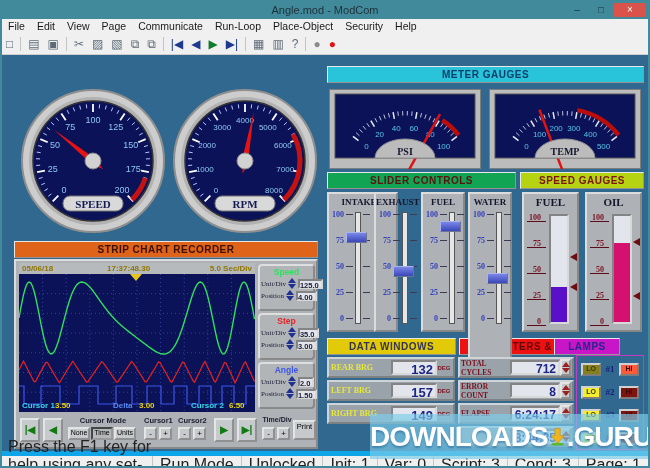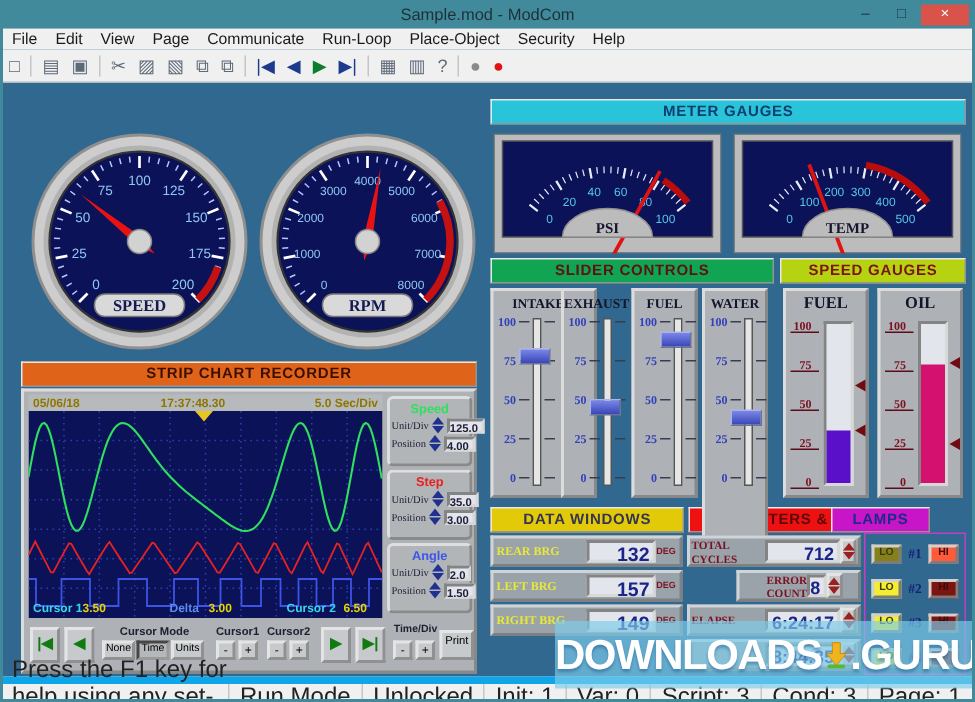"Sample.mod - ModCom" span.title { text: Sample.mod -> Angle.mod }
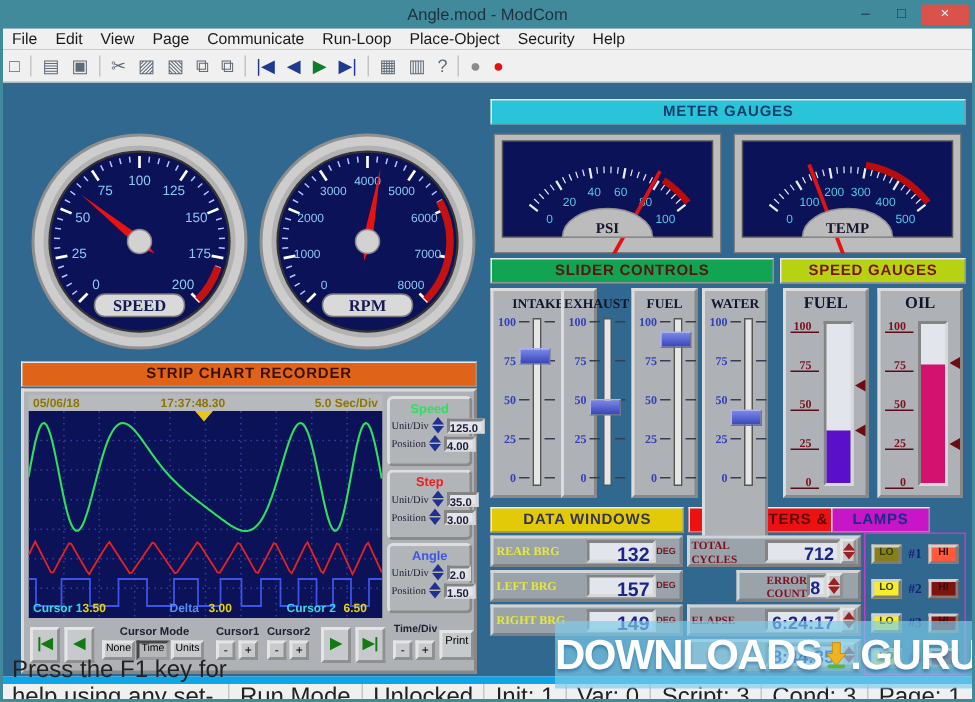"ERROR COUNT" div { margin-left: 33px -> none; padding: 0px 18px -> 0px 1px }
